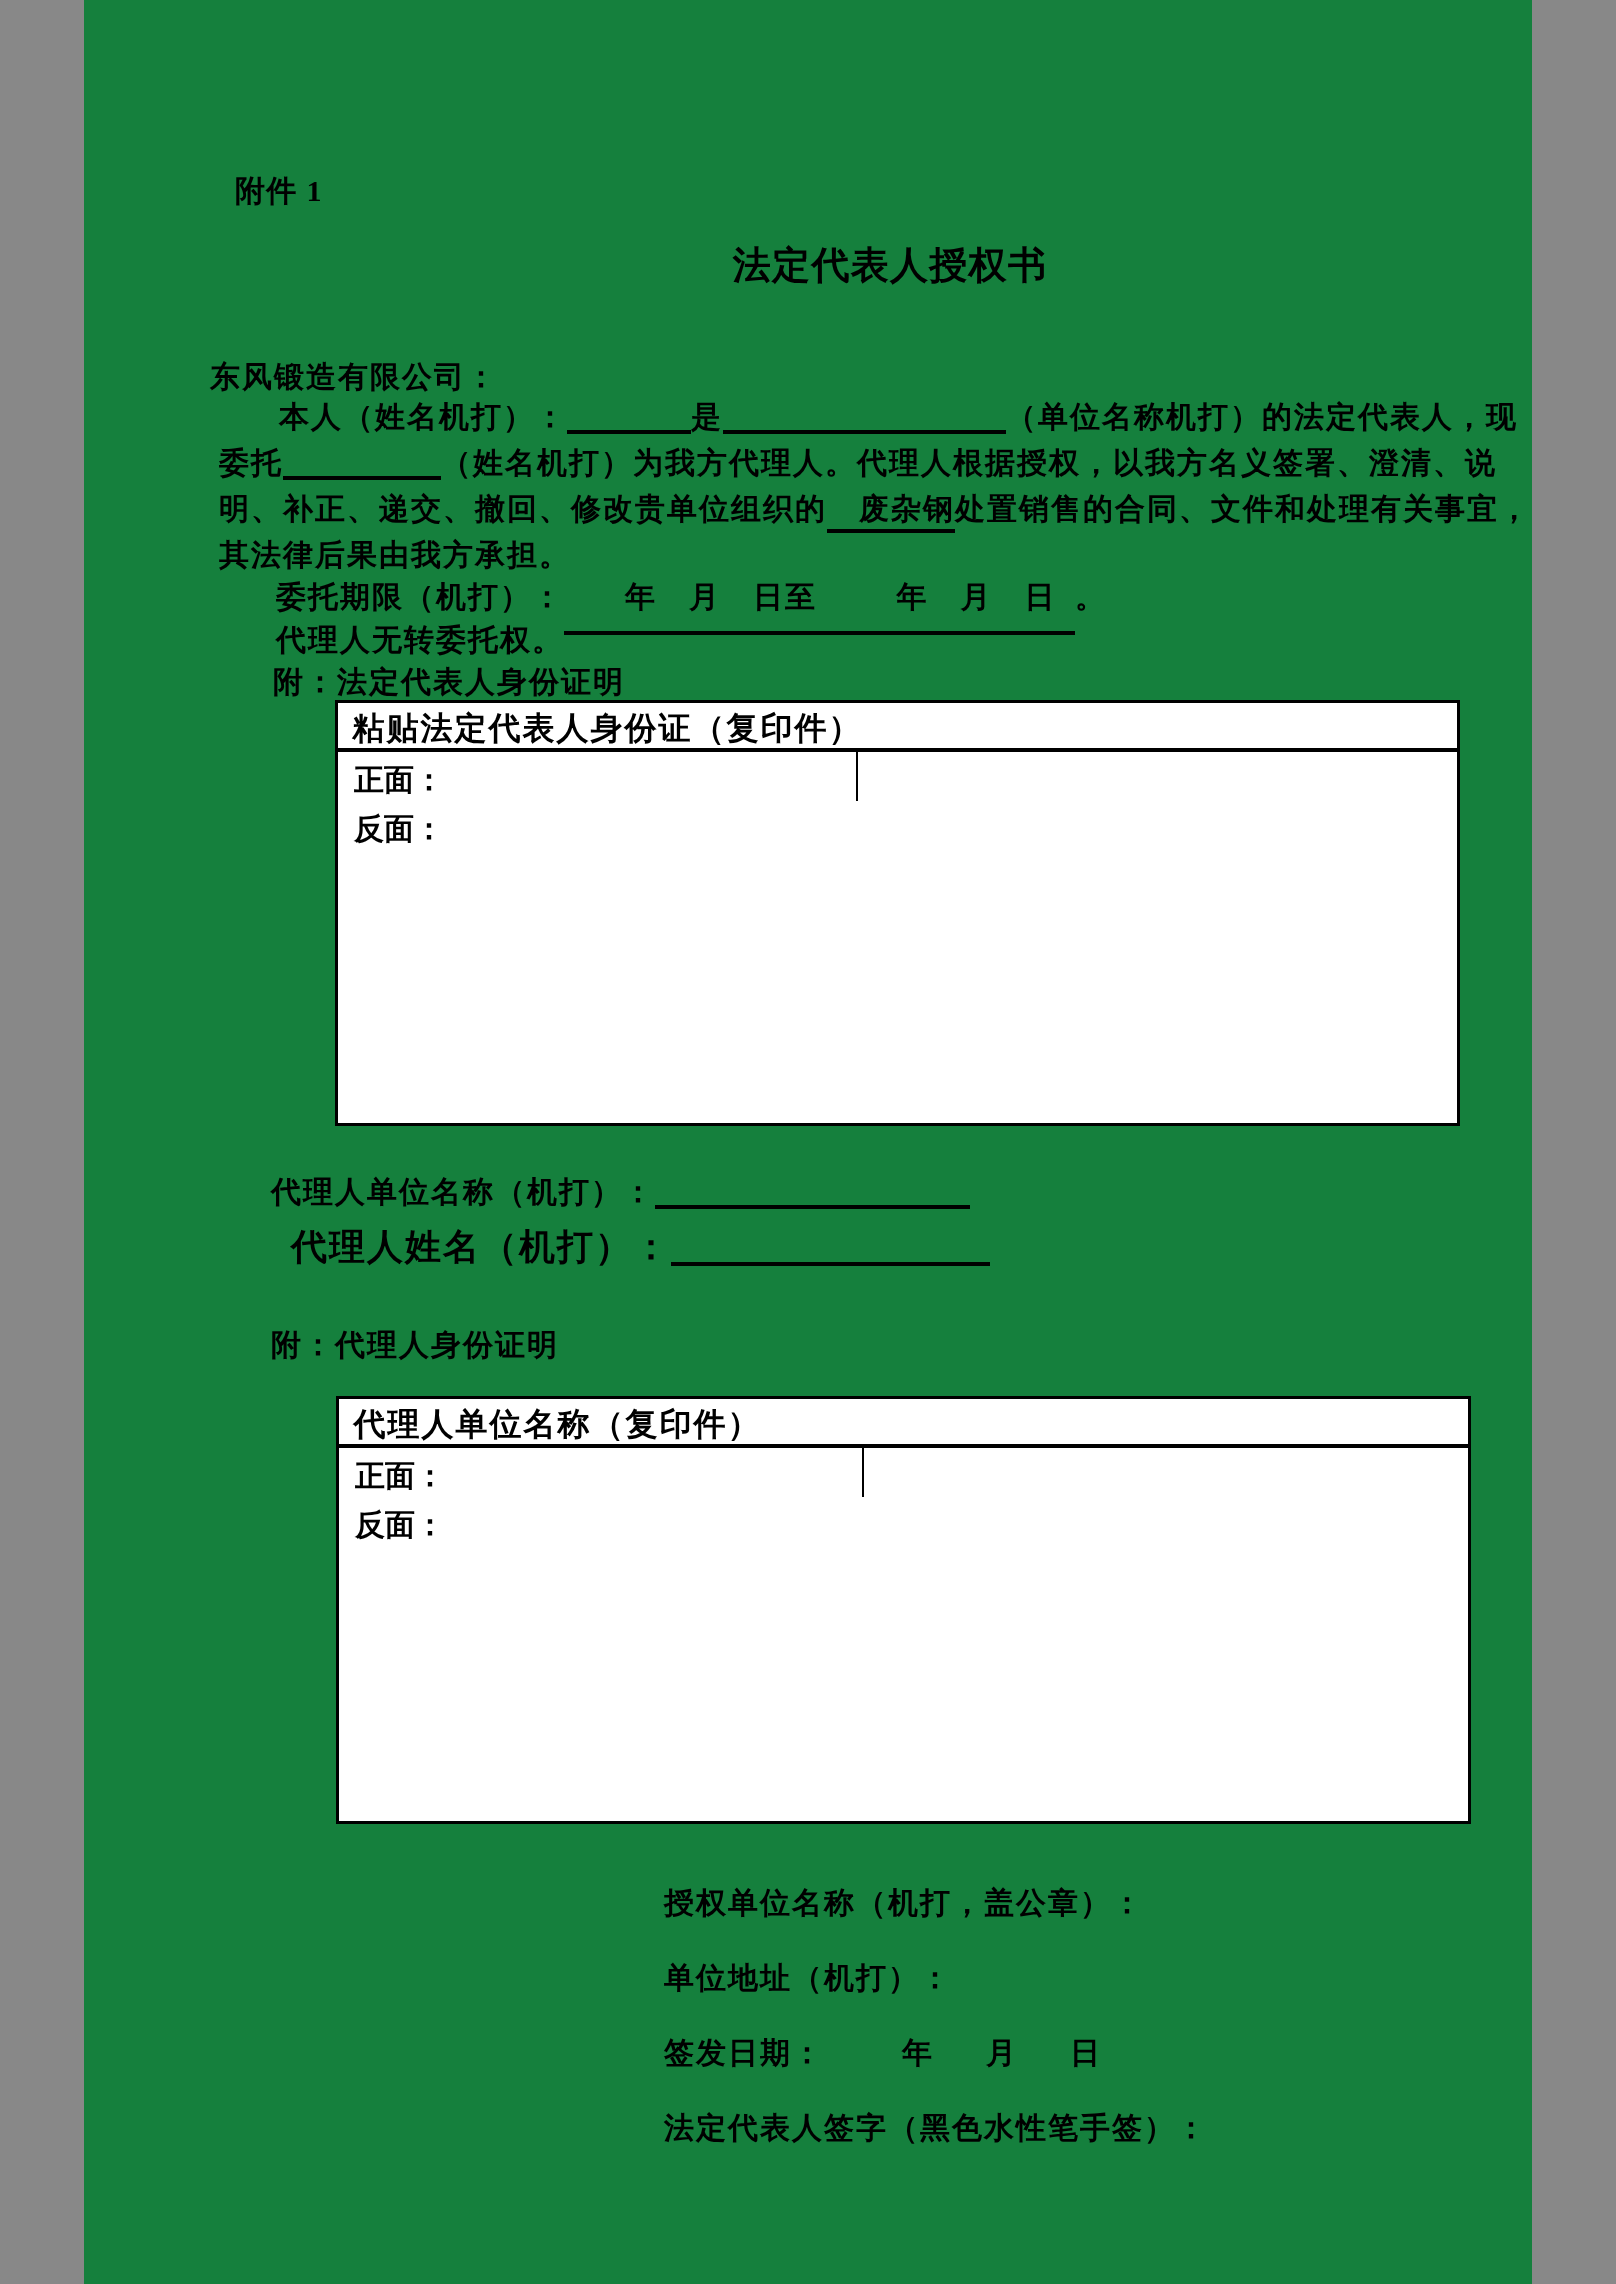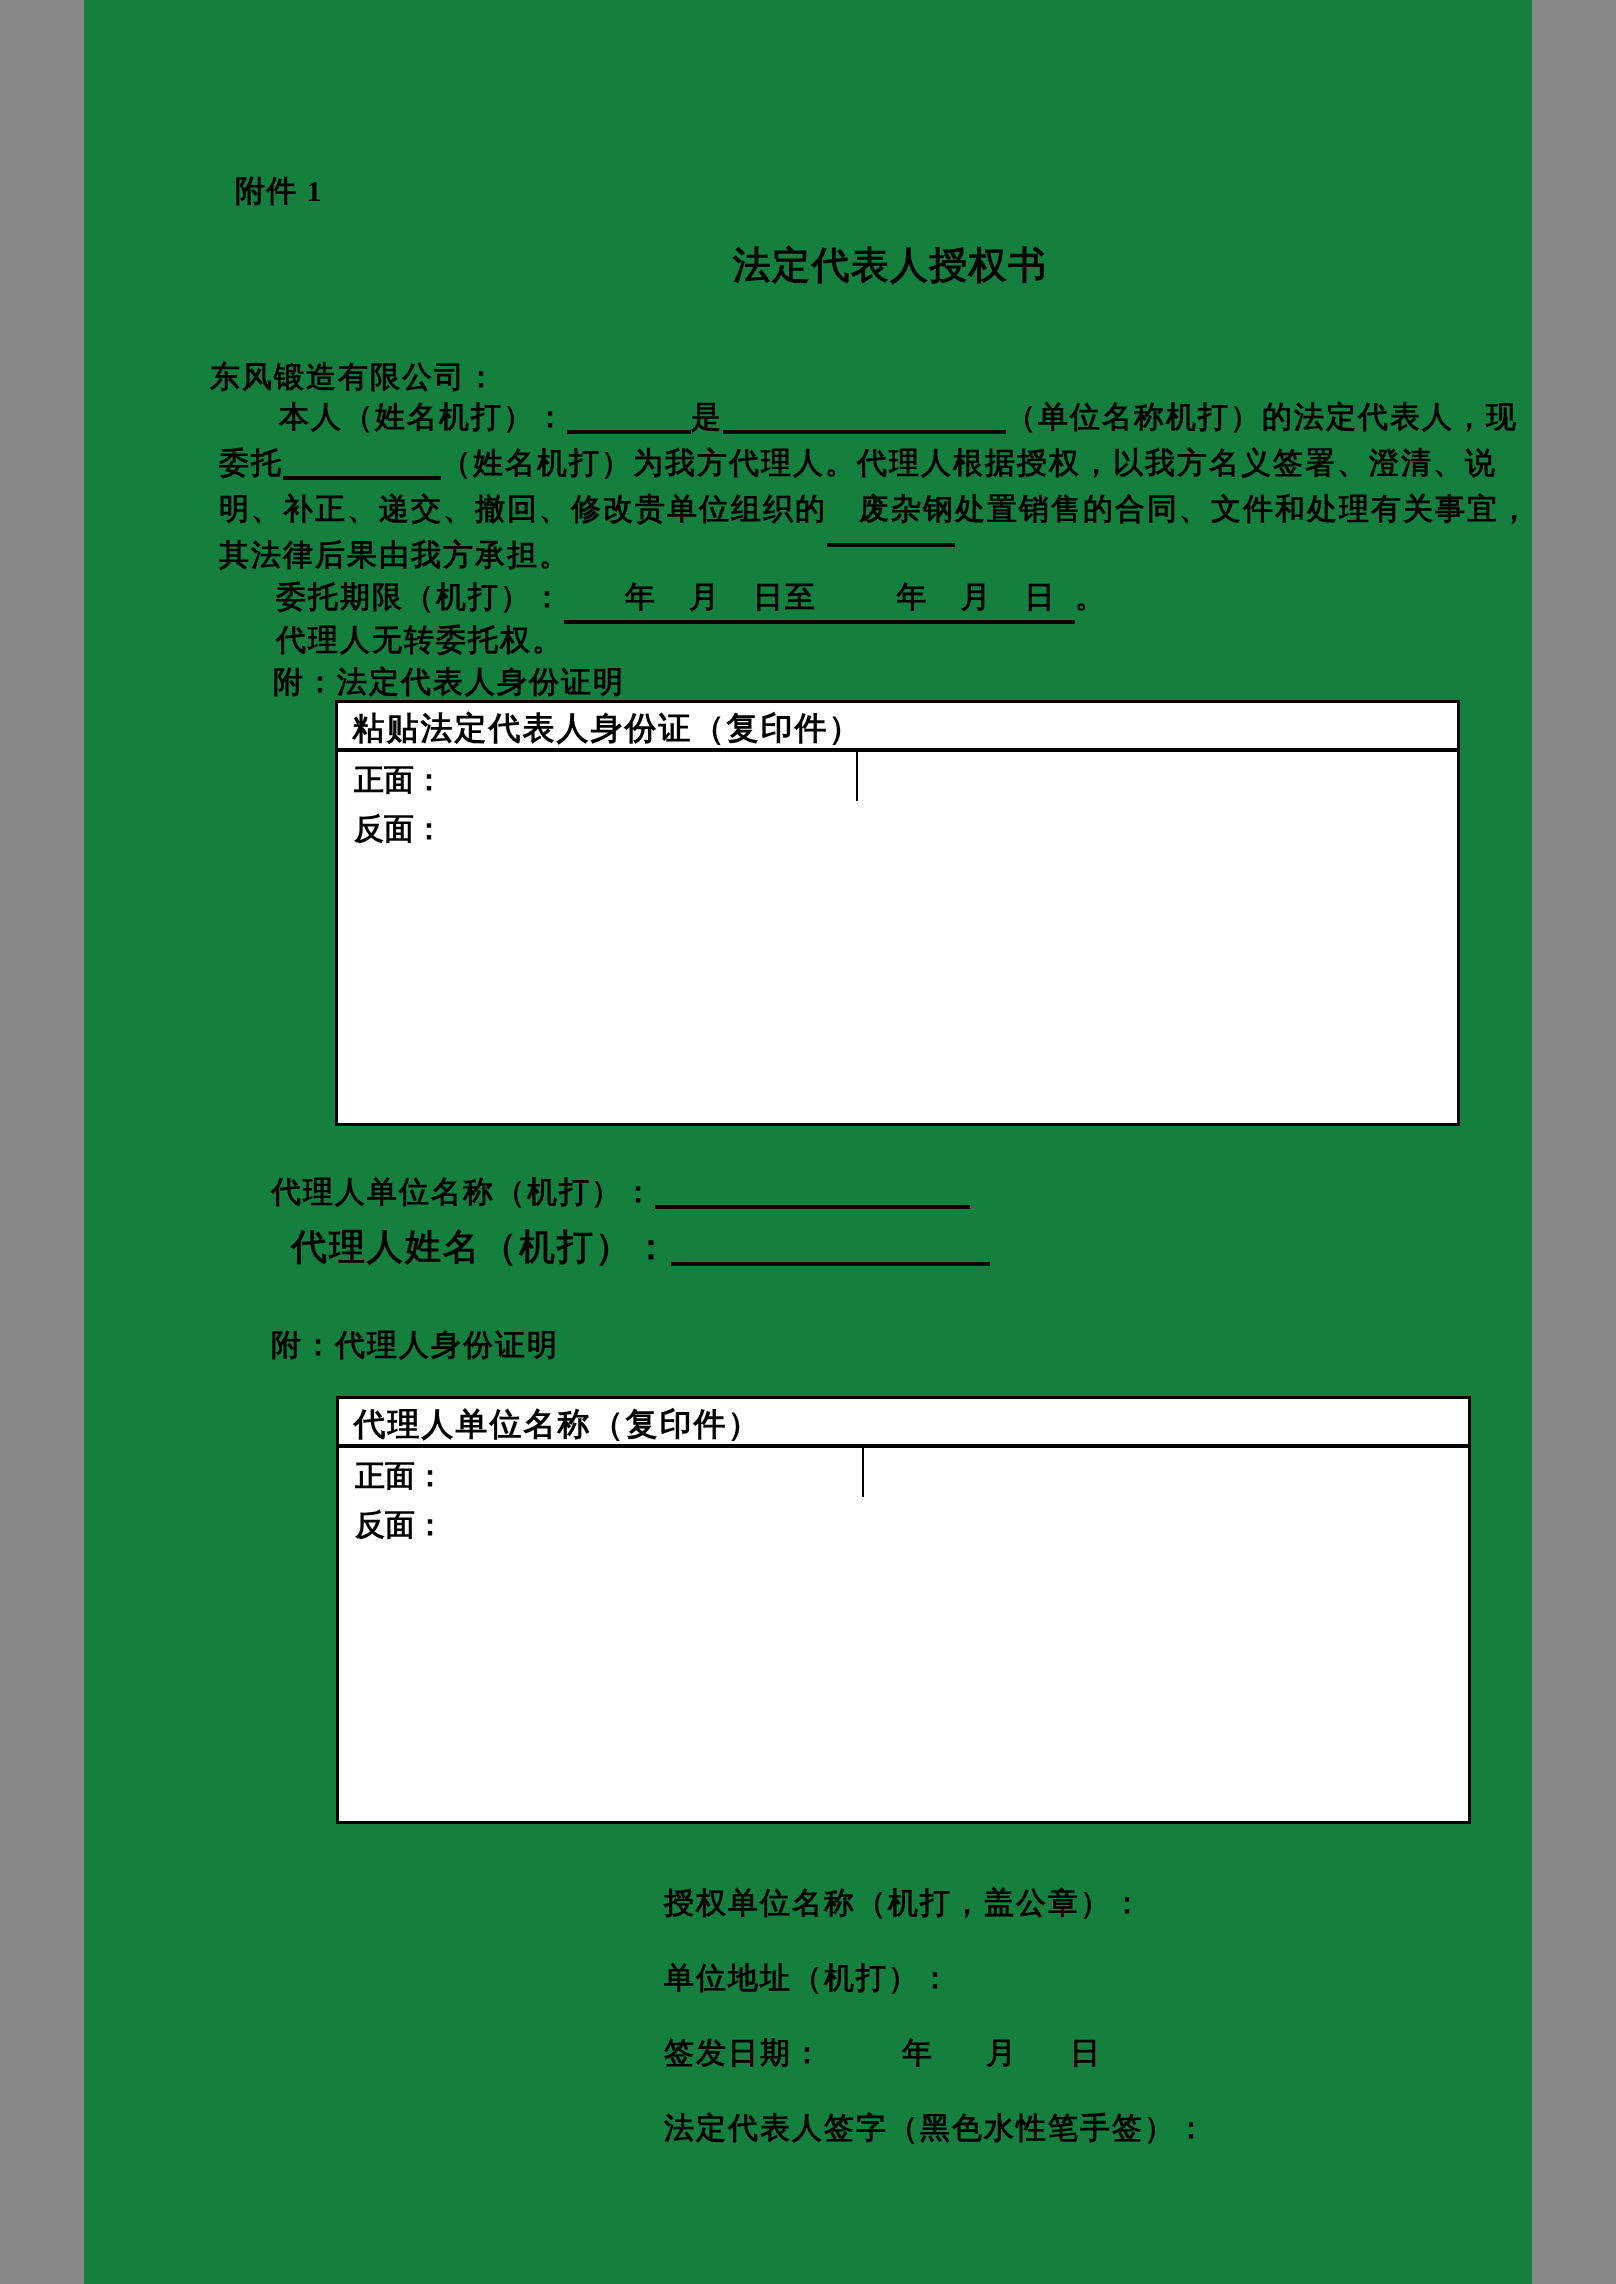"废杂钢" .uline { padding-bottom: 18px -> 4px }
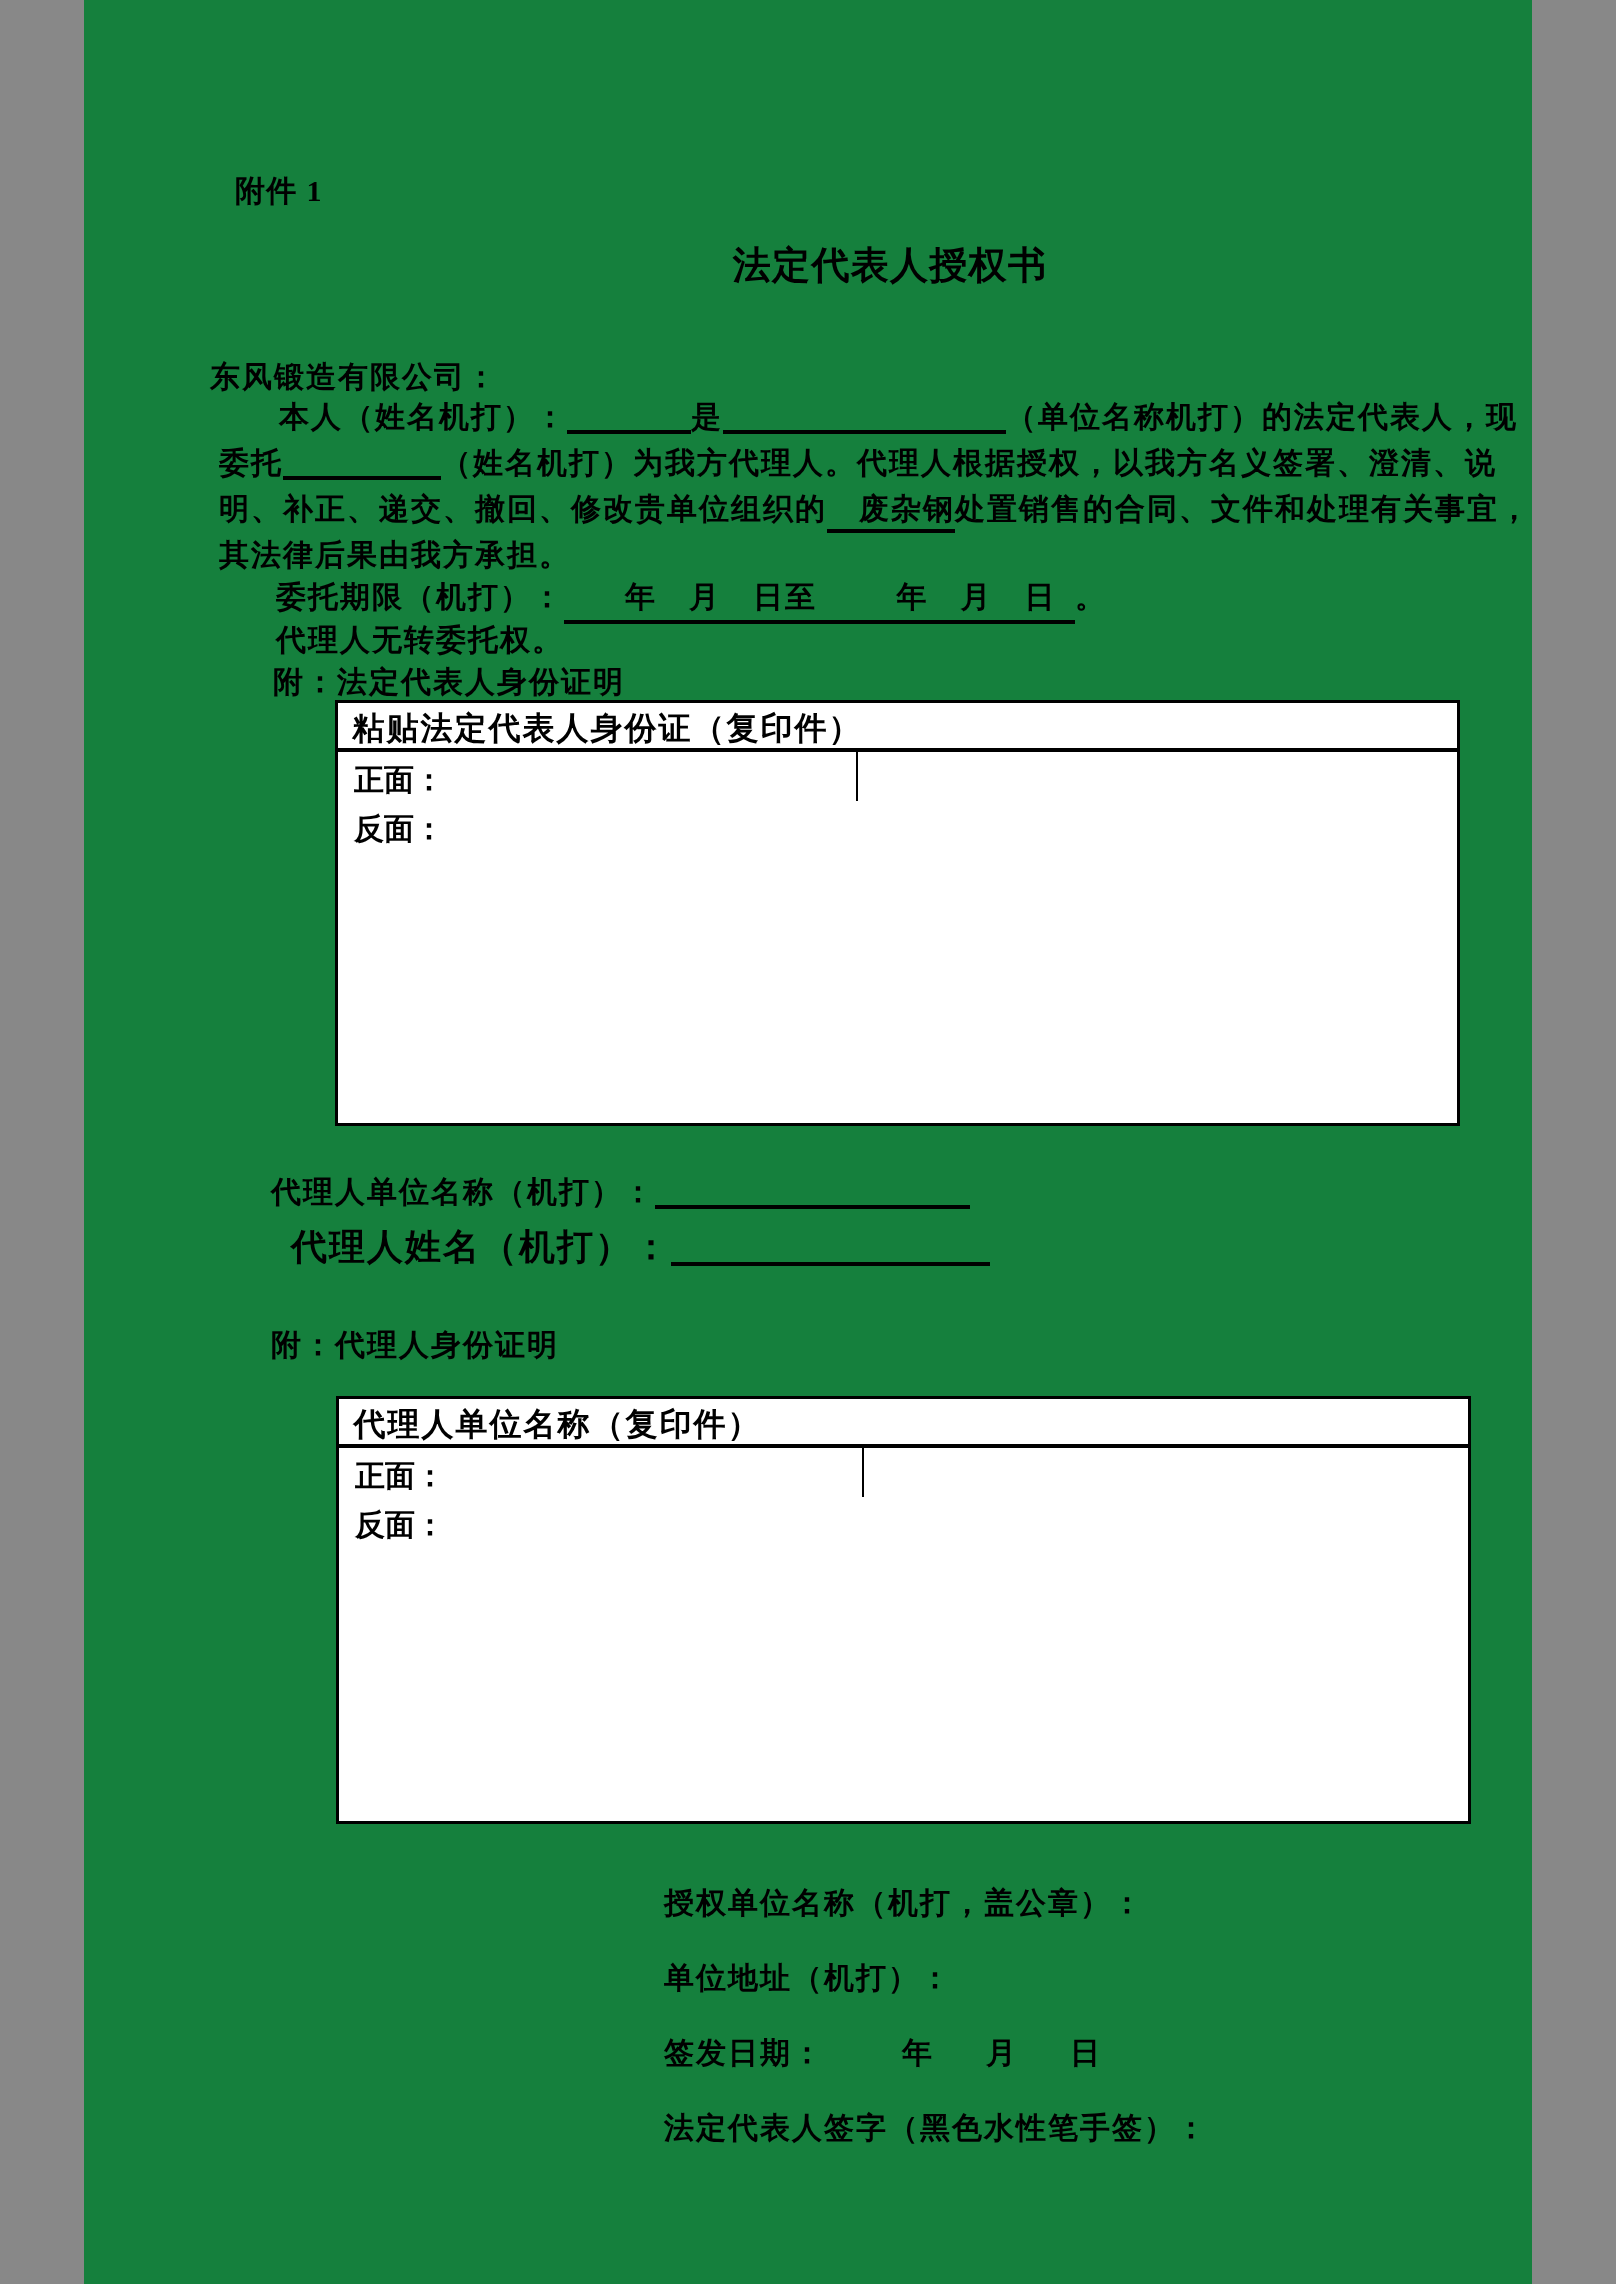"年 月 日至" .ublk { padding-bottom: 2px -> 13px }
